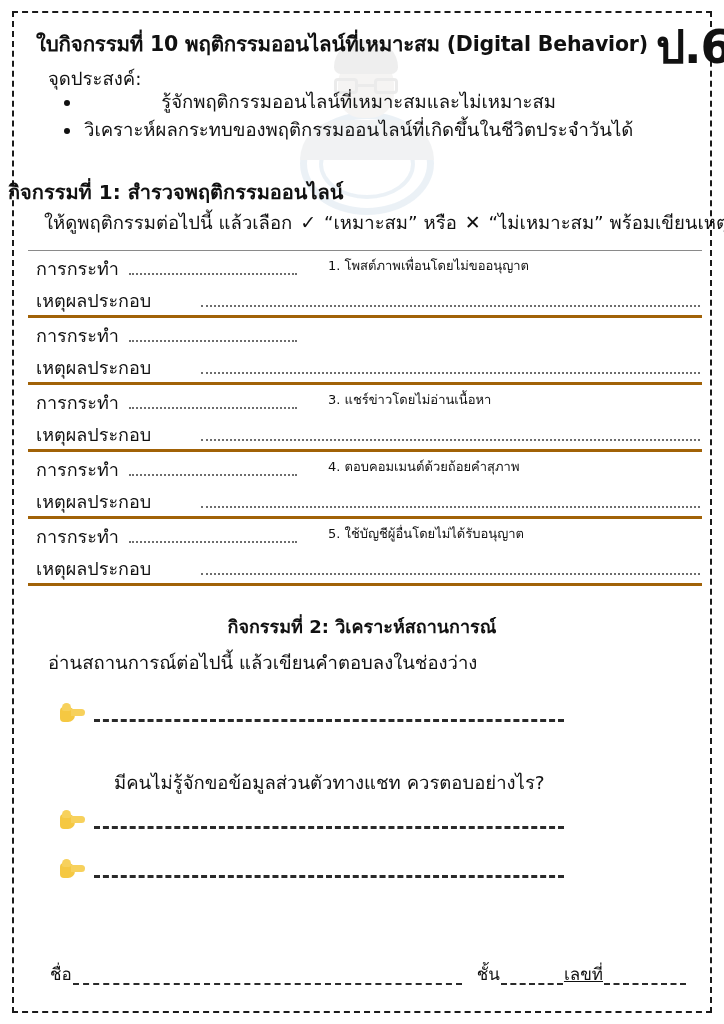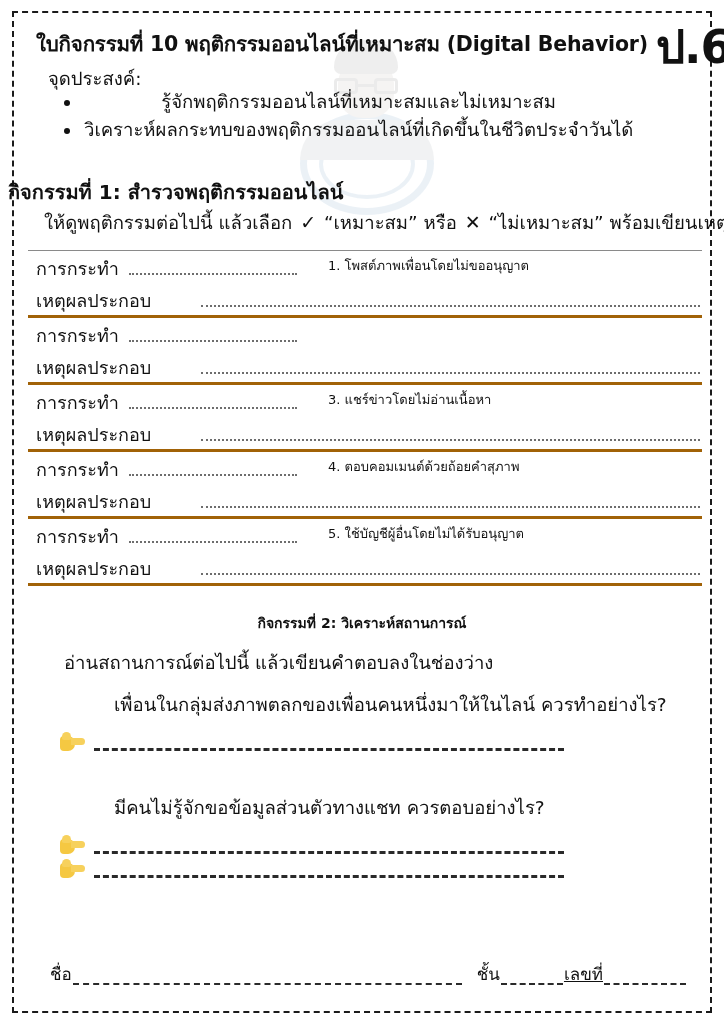"กิจกรรมที่ 2: วิเคราะห์สถานการณ์" .act2-heading { font-size: 14px -> 18px }
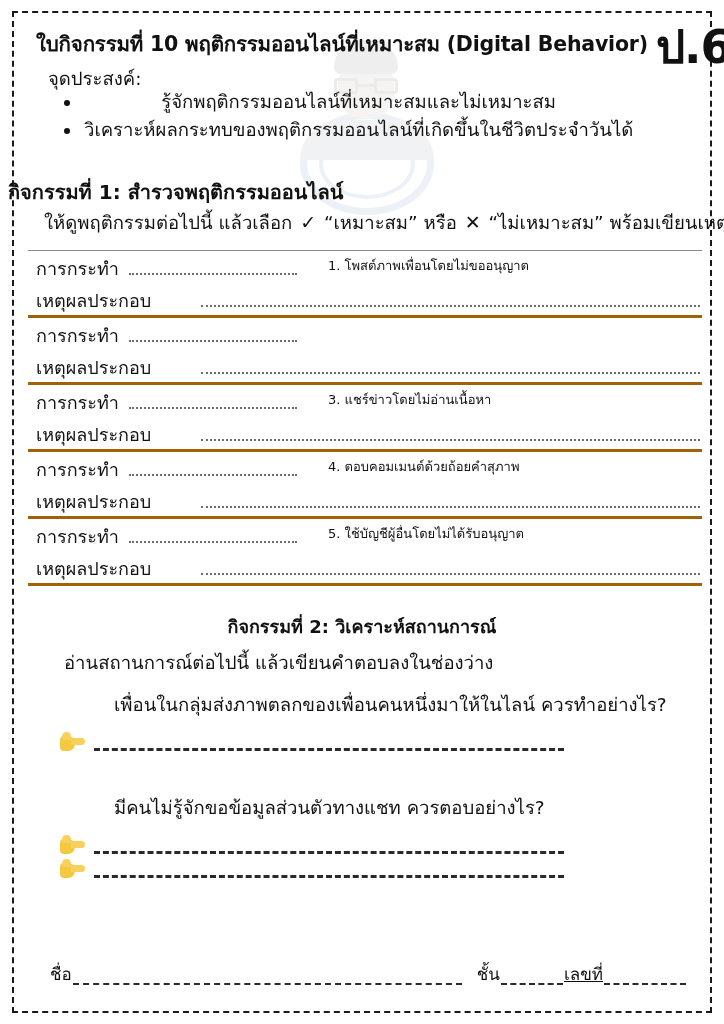"อ่านสถานการณ์ต่อไปนี้" .act2-instruction { margin-left: 16px -> none }
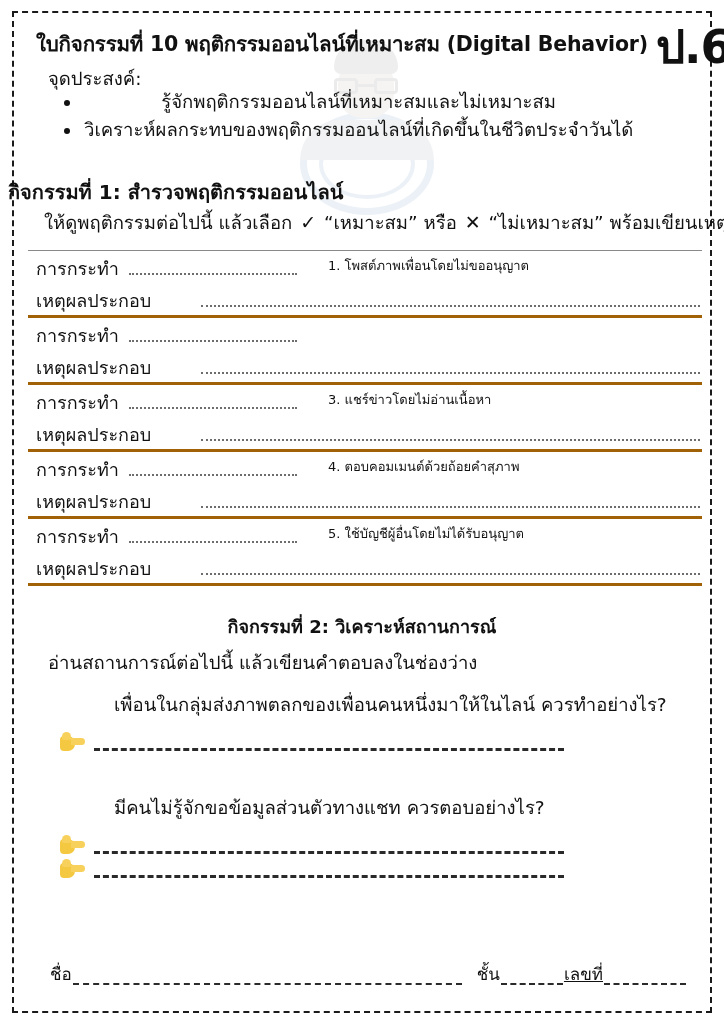"เพื่อนในกลุ่มส่งภาพตลกของเพื่อนคนหนึ่งมา" div.q-text { html: <div>เพื่อนในกลุ่มส่งภาพตลกของเพื่อนคนหนึ่งมาให้ในไลน์ ควรทำอย่างไร?</div> -> none }
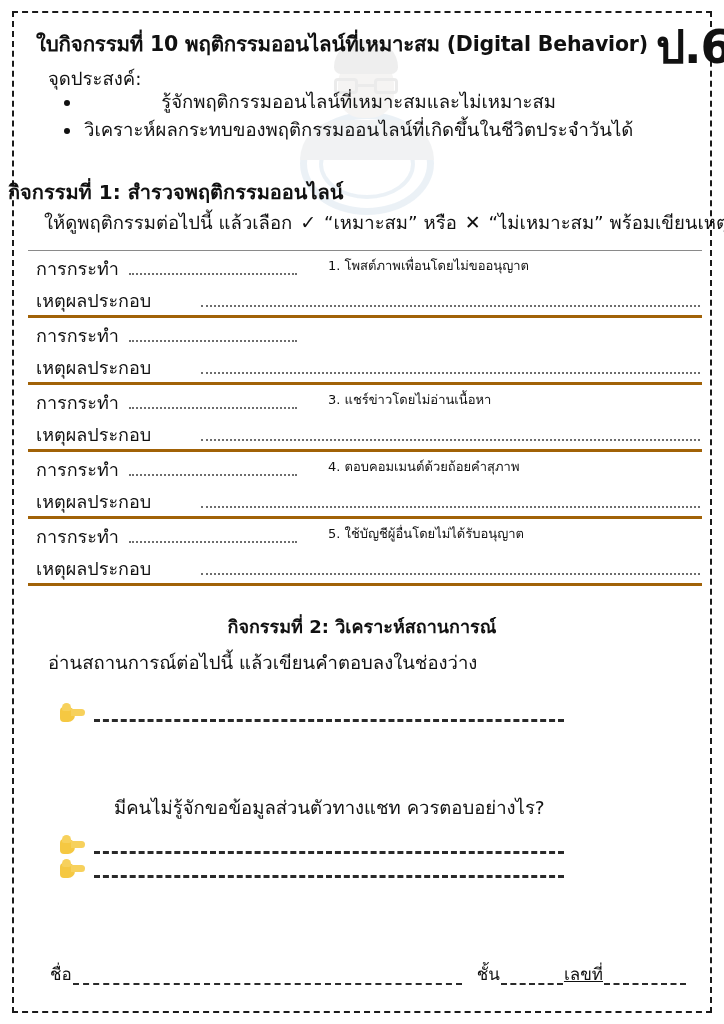"มีคนไม่รู้จักขอข้อมูลส่วนตัวทางแชท" div.q-block { margin-top: 25px -> none }
